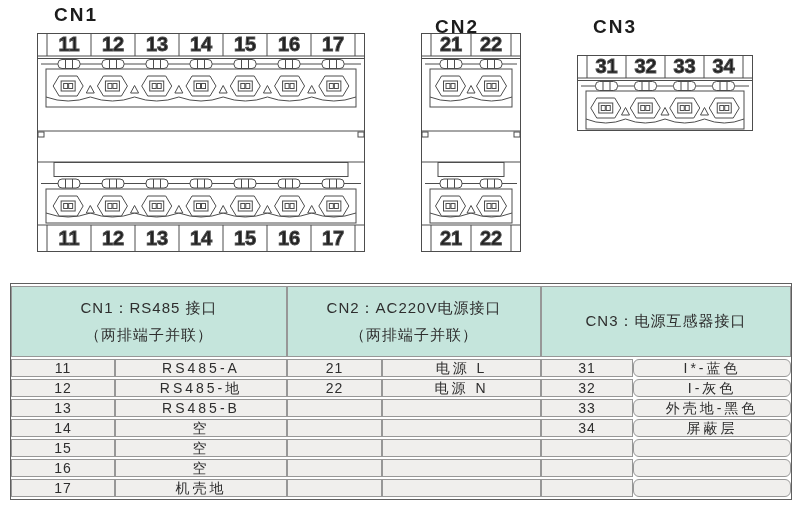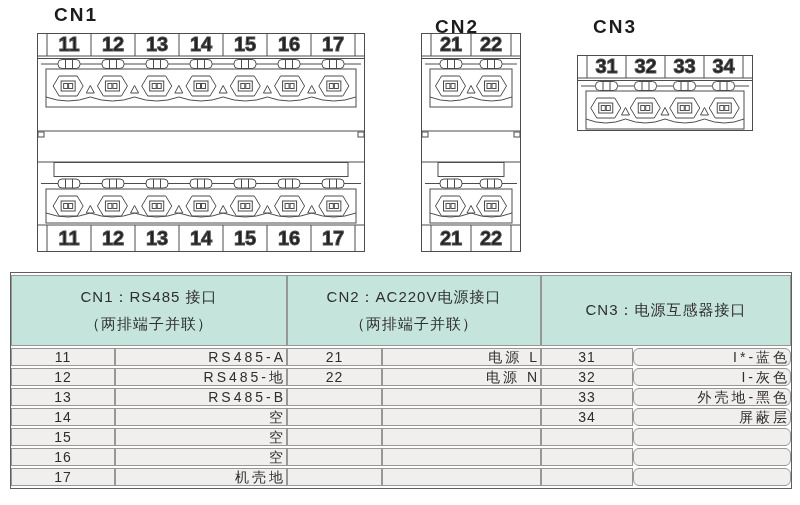"CN1：RS485 接口" .pin-table-wrap { top: 272px -> 283px }
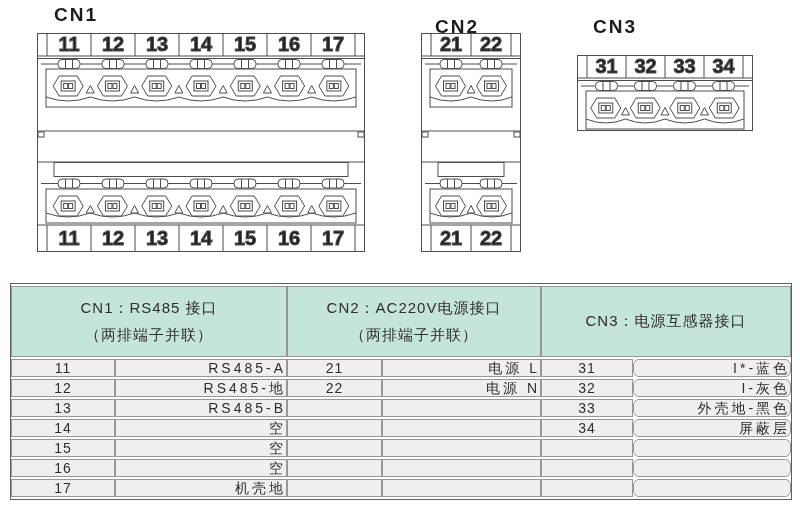"RS485-A" td.pin-desc { text-align: right -> center }
